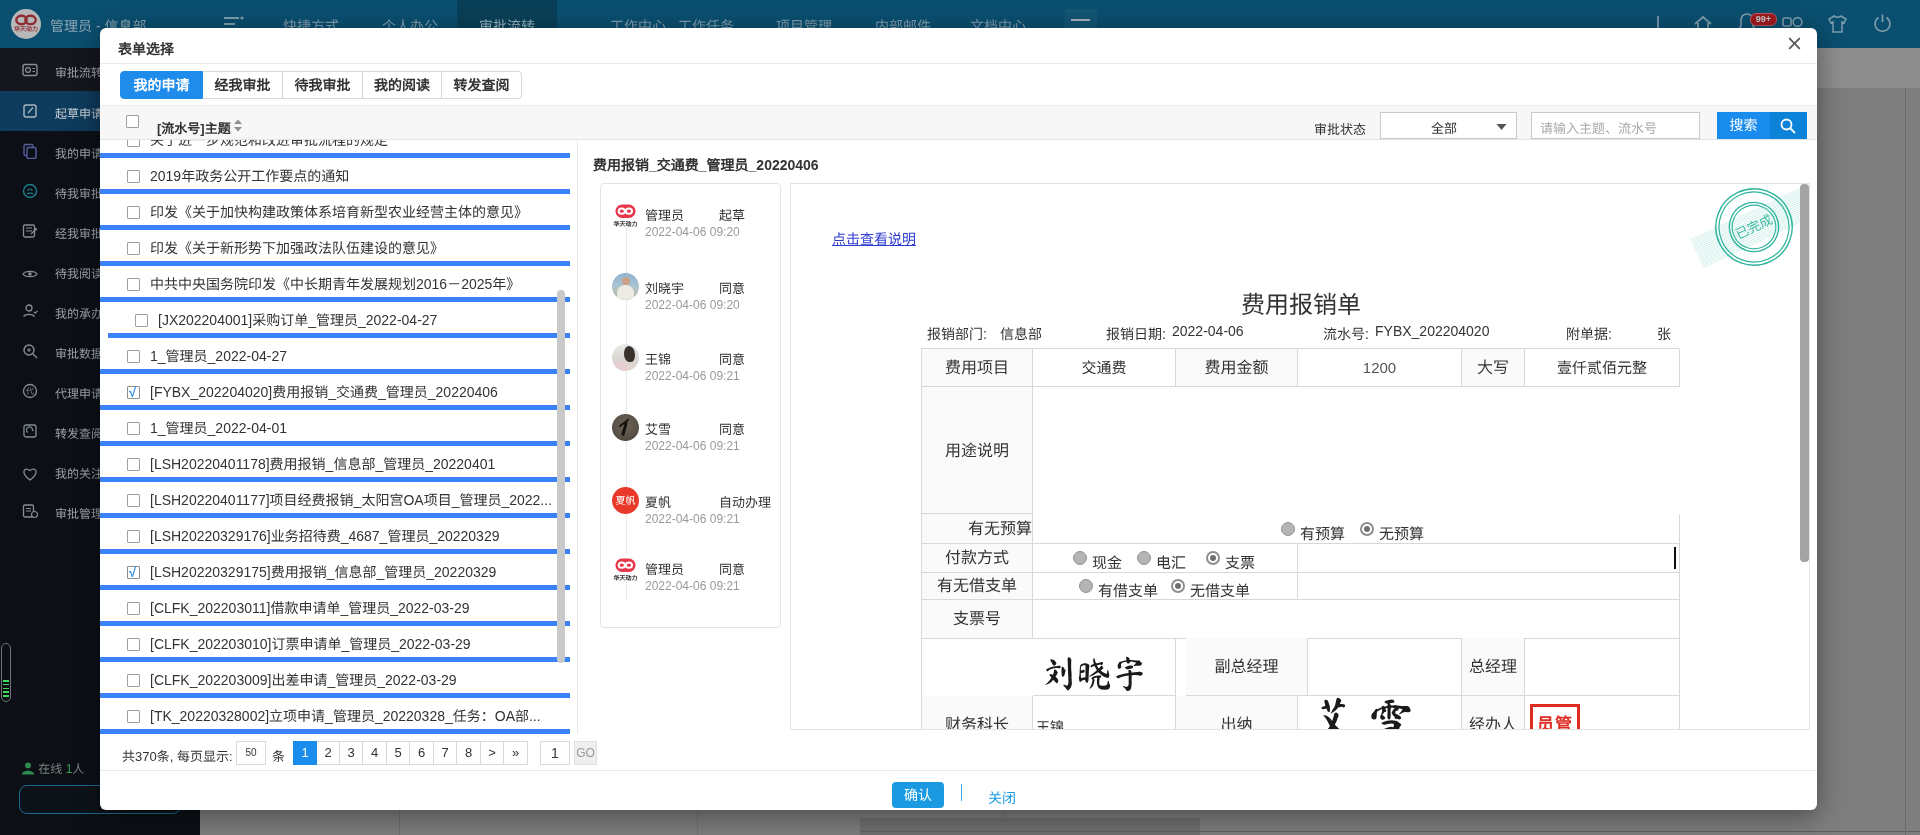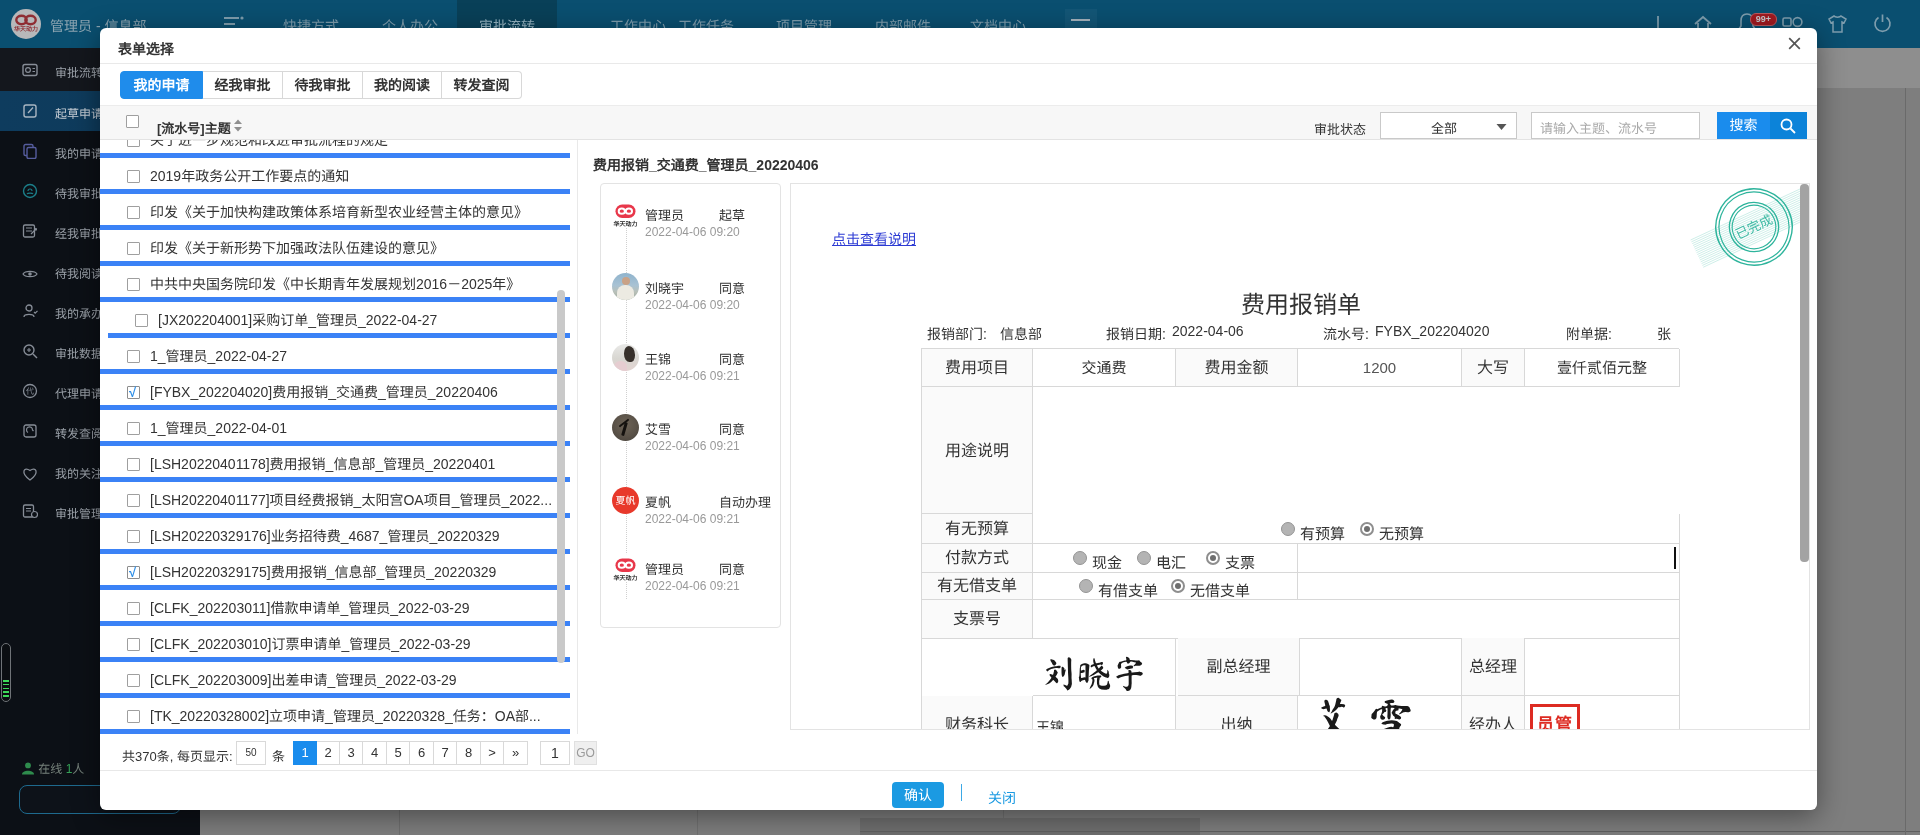"有无预算" div.fcell { text-align: none -> right }
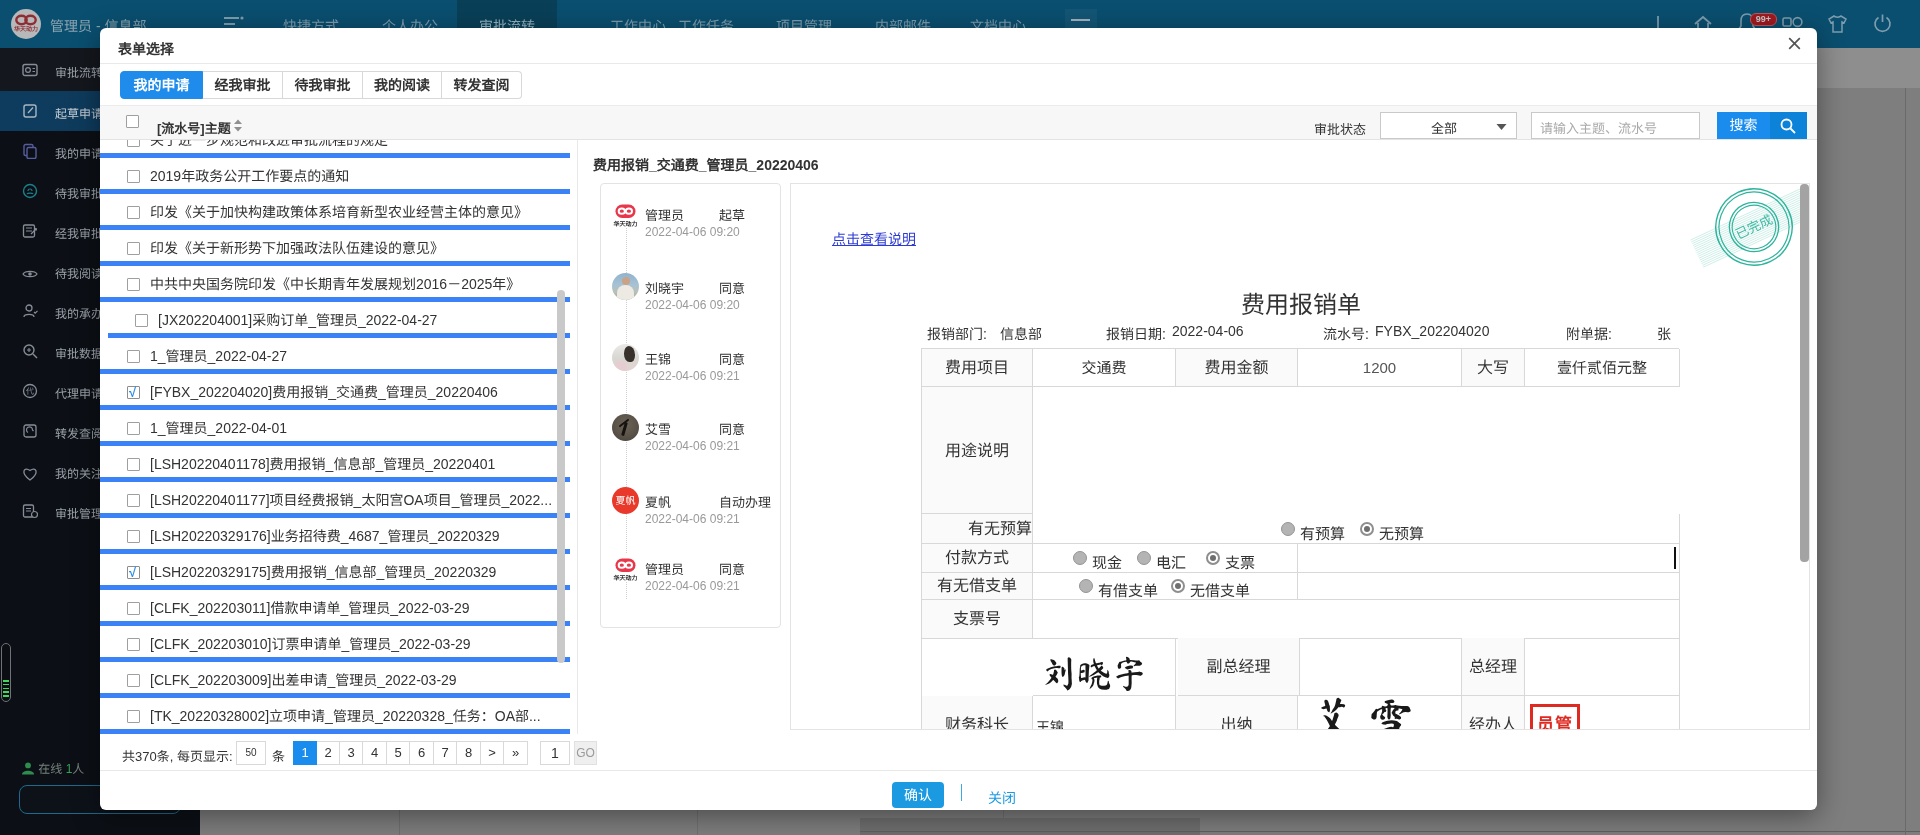"副总经理" div.fcell { left: 256px -> 264px }
